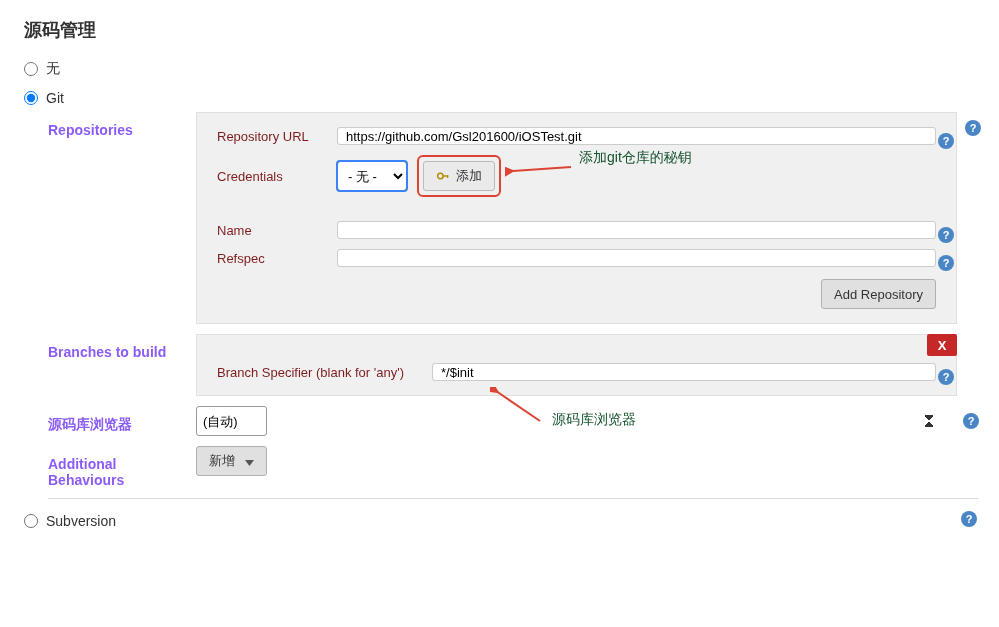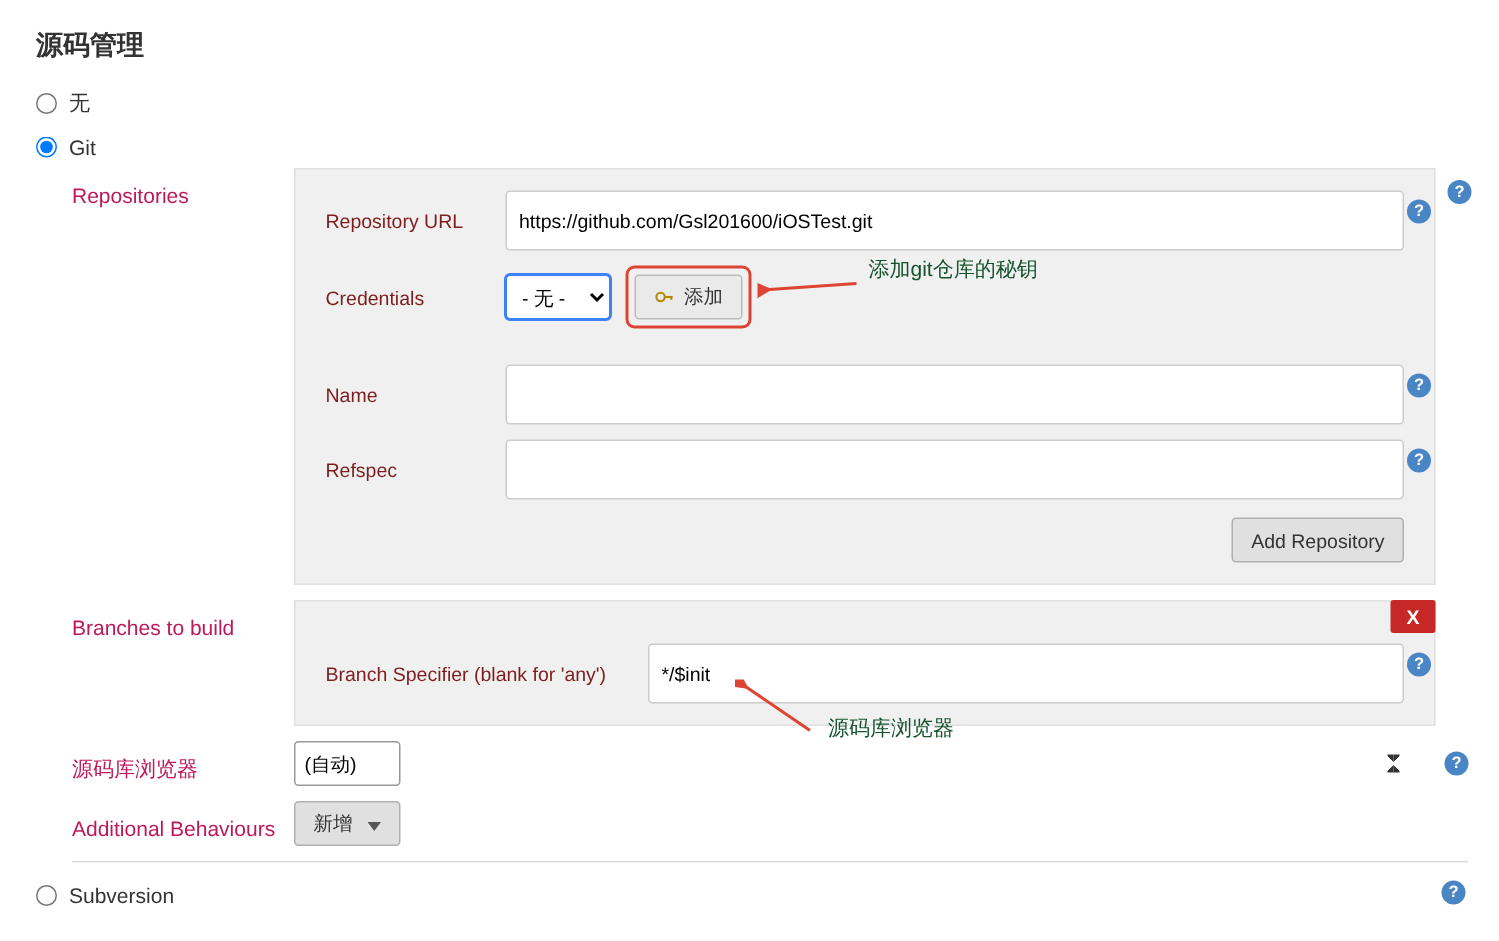"Repositories" .config-row > .row-label { color: #be185d -> #8b5cf6; font-weight: none -> bold }
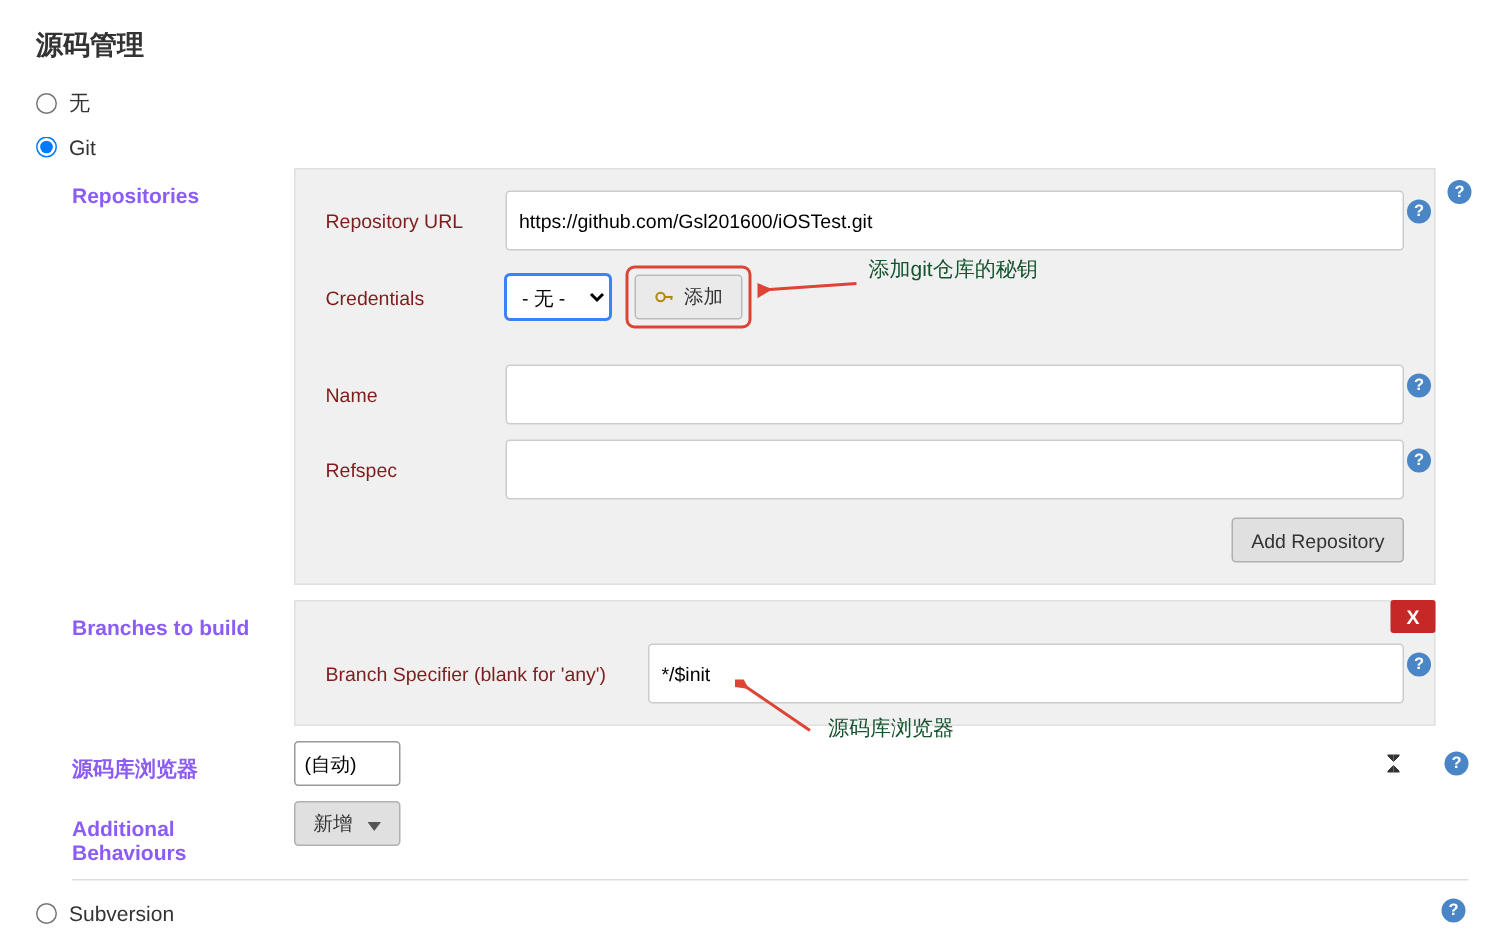"https://github.com/Gsl201600/iOSTest.git" input[type="text"] { height: 40px -> 18px }
